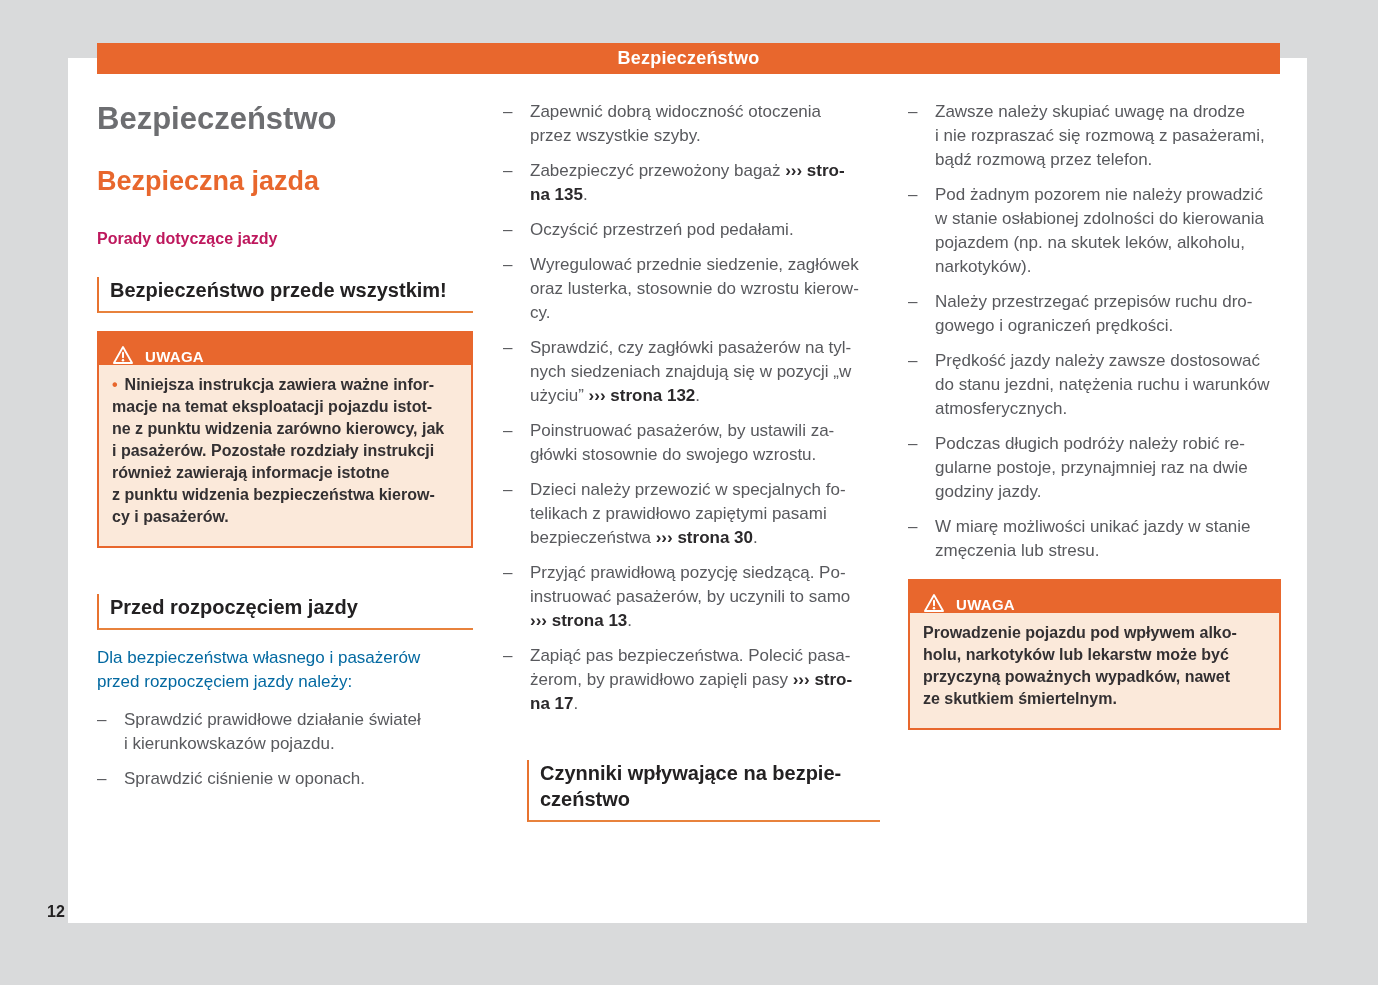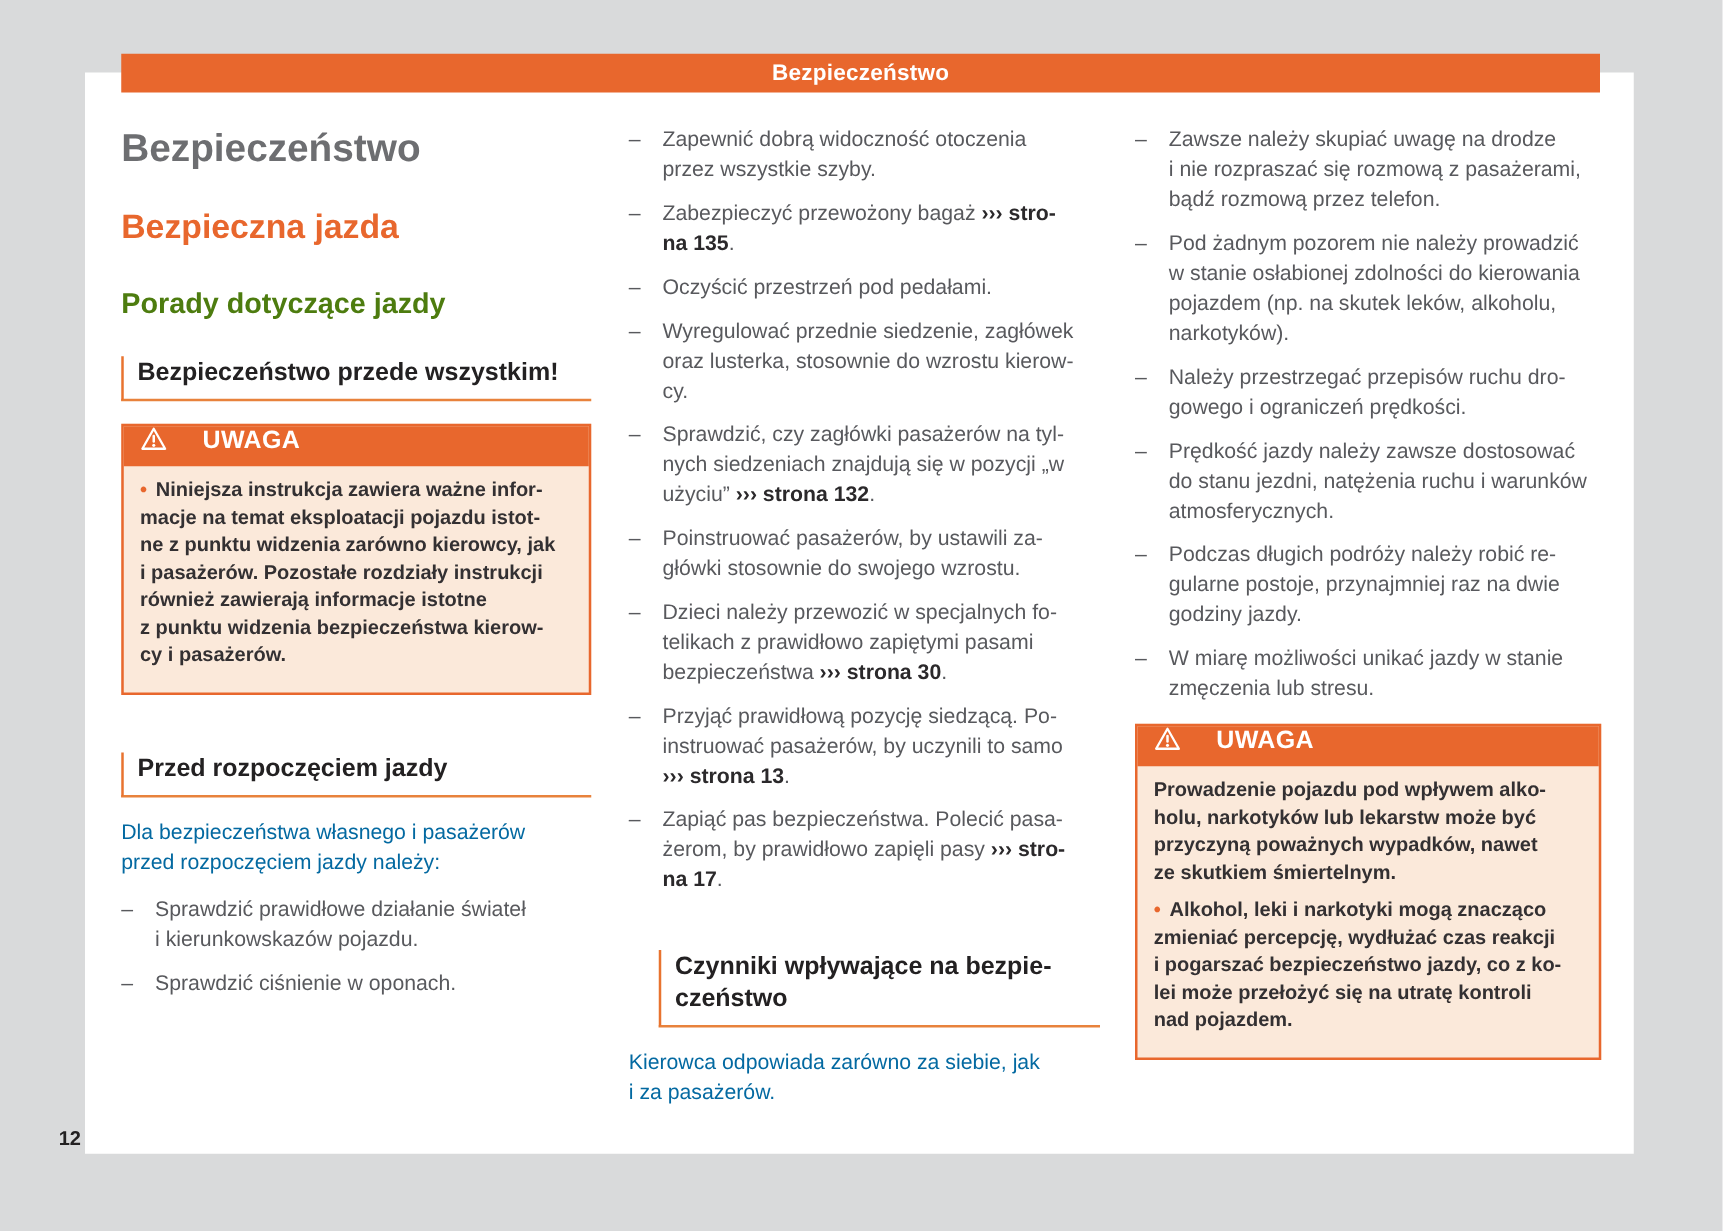"Porady dotyczące jazdy" h3.sub2 { color: #4d7c0f -> #be185d; font-size: 23px -> 16px }
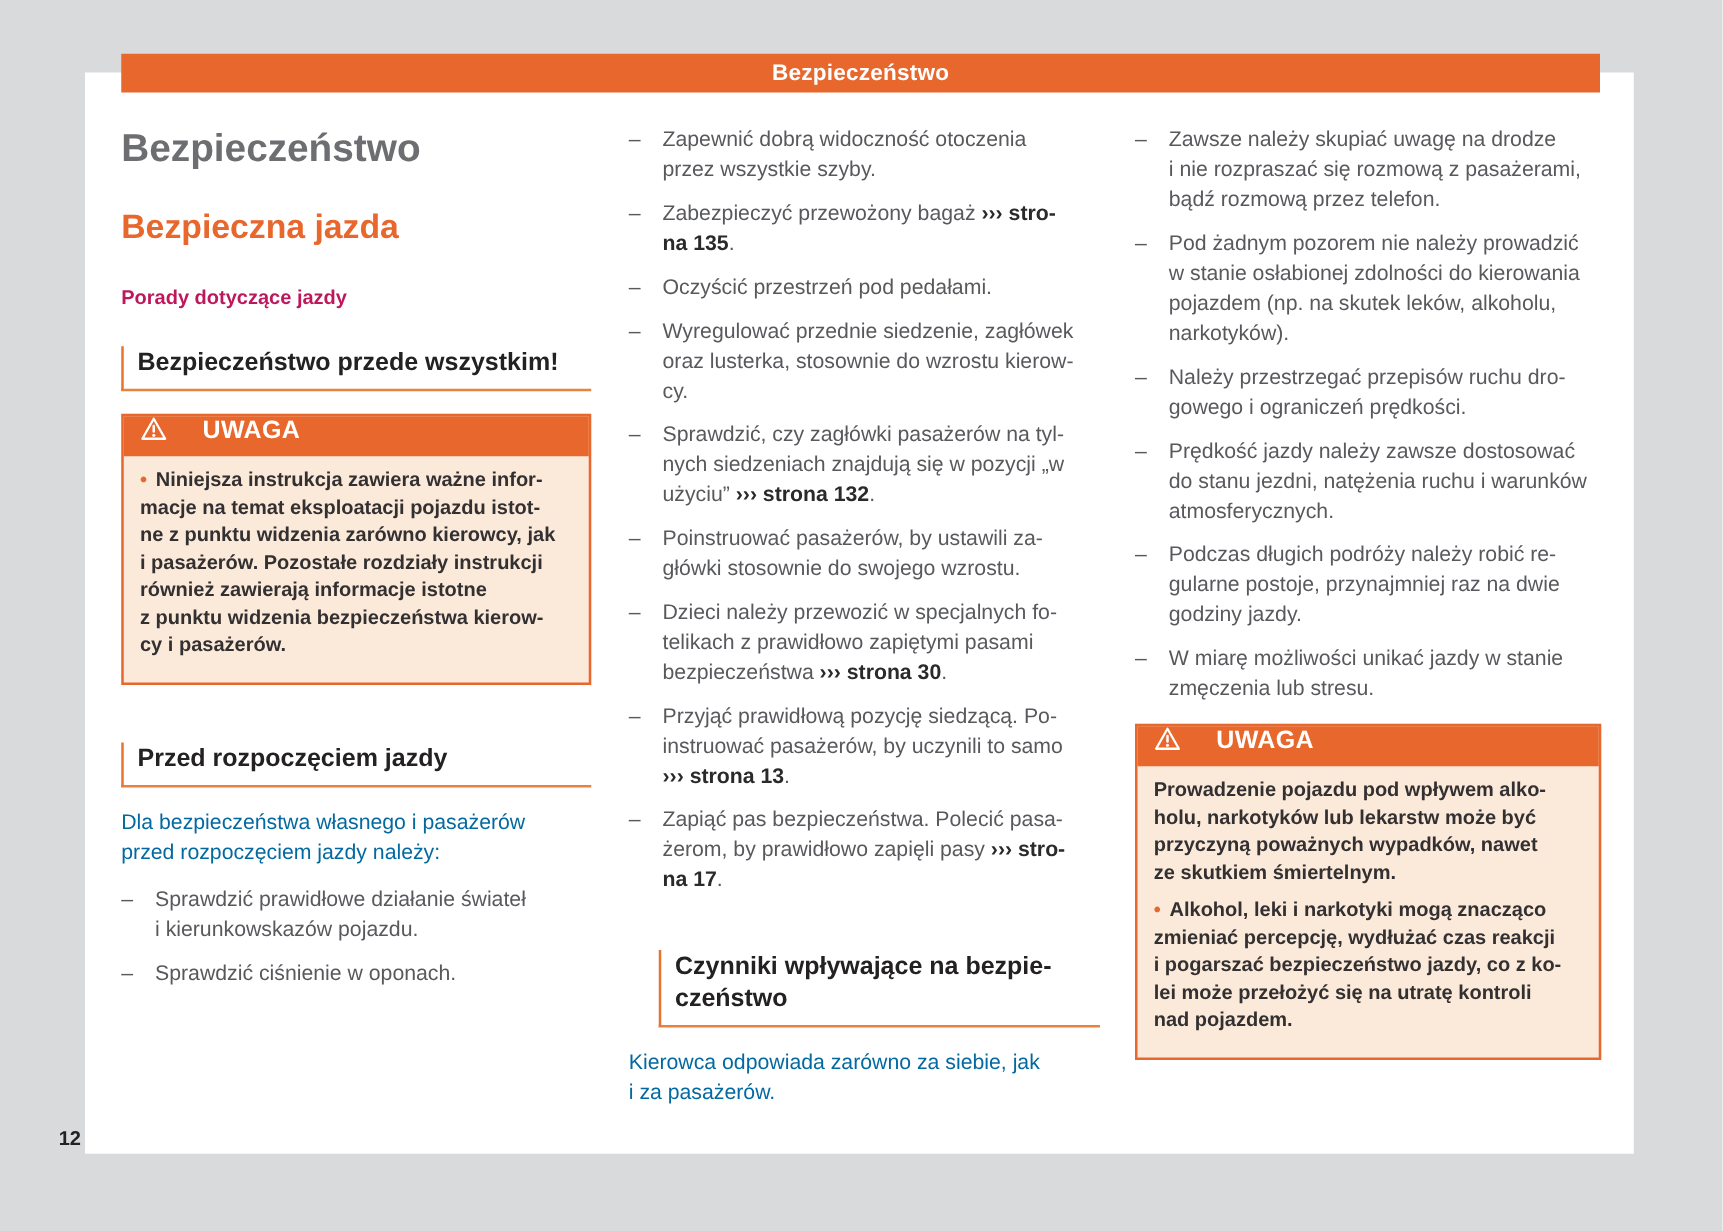"UWAGA" .warnhead { align-items: flex-start -> flex-end; font-size: 20px -> 15px; gap: 28px -> 11px }
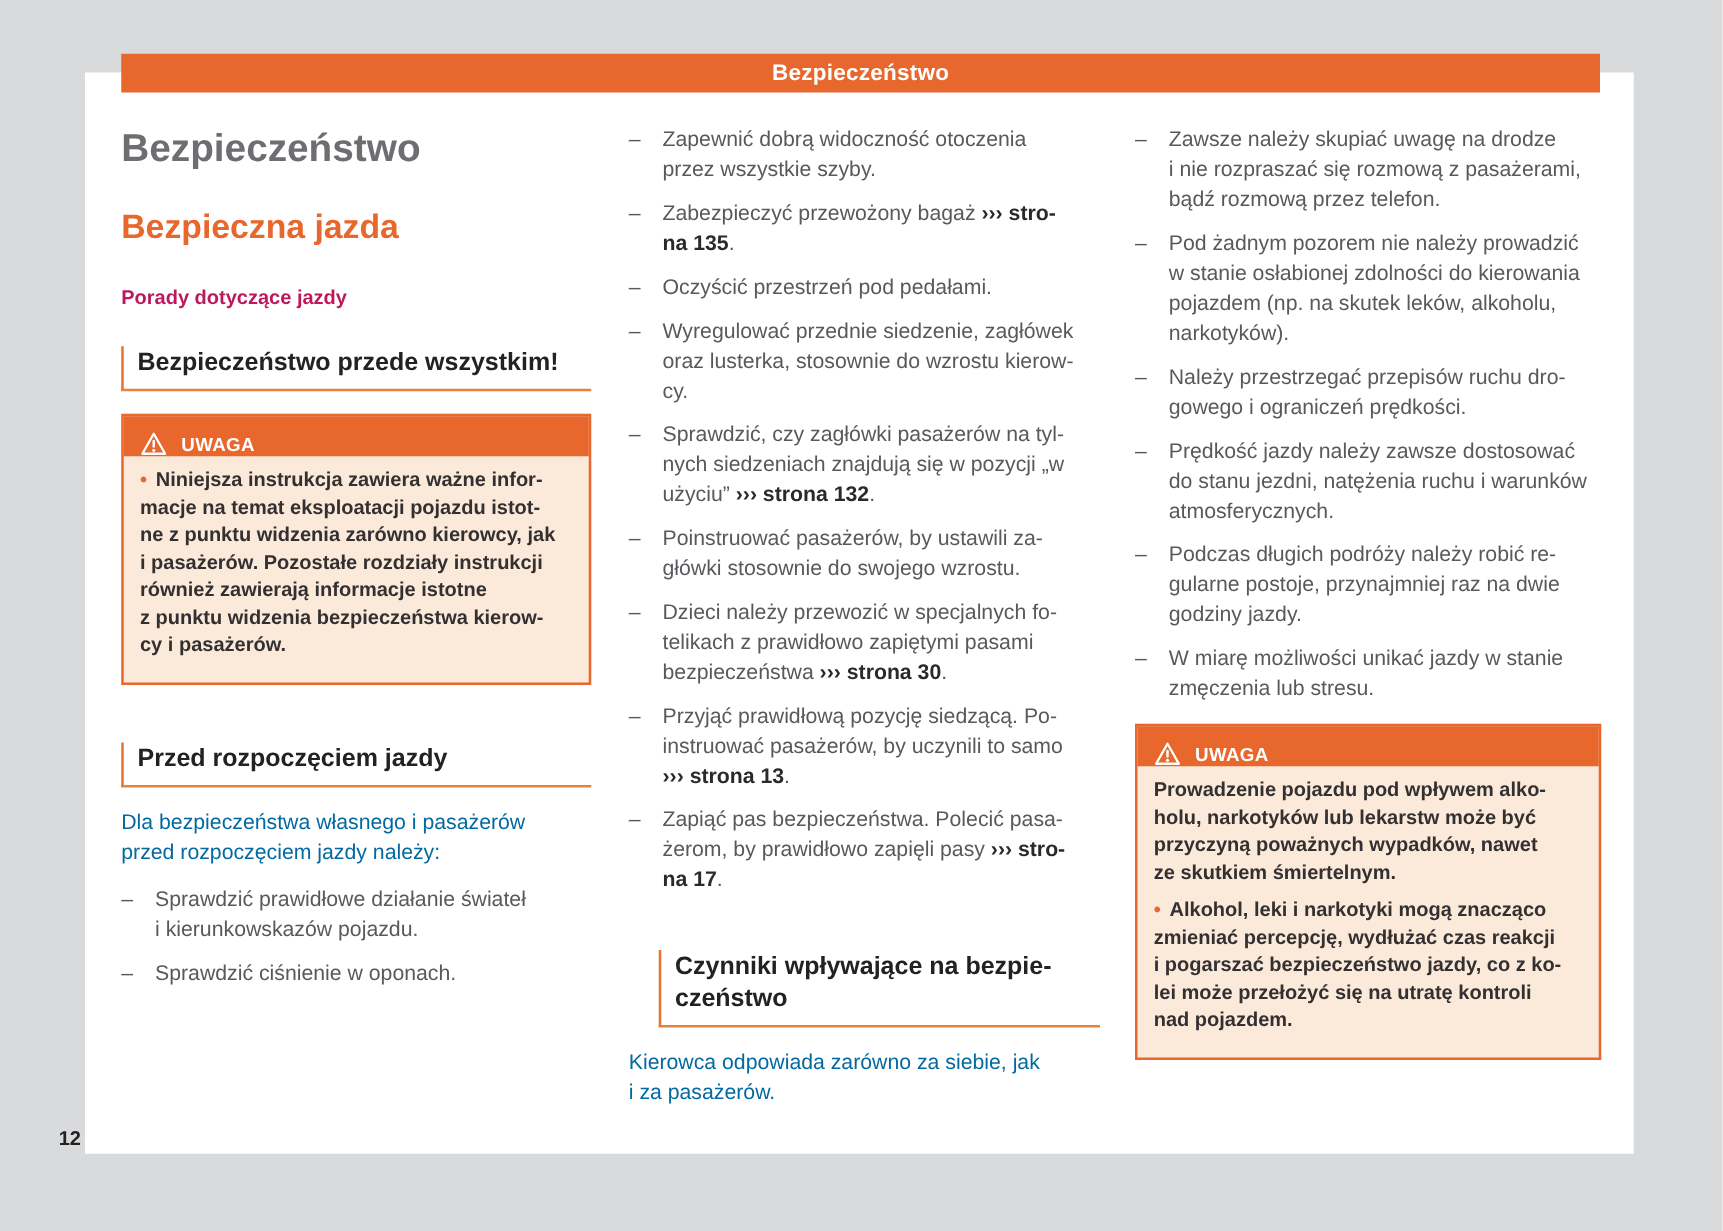"• Alkohol, leki i narkotyki" div.witem { html: <div><span>•</span><span>Alkohol, leki i narkotyki mogą znacząco zmieniać percepcję, wydłużać czas reakcji i pogarszać bezpieczeństwo jazdy, co z ko- lei może przełożyć się na utratę kontroli nad pojazdem.</span></div> -> none }
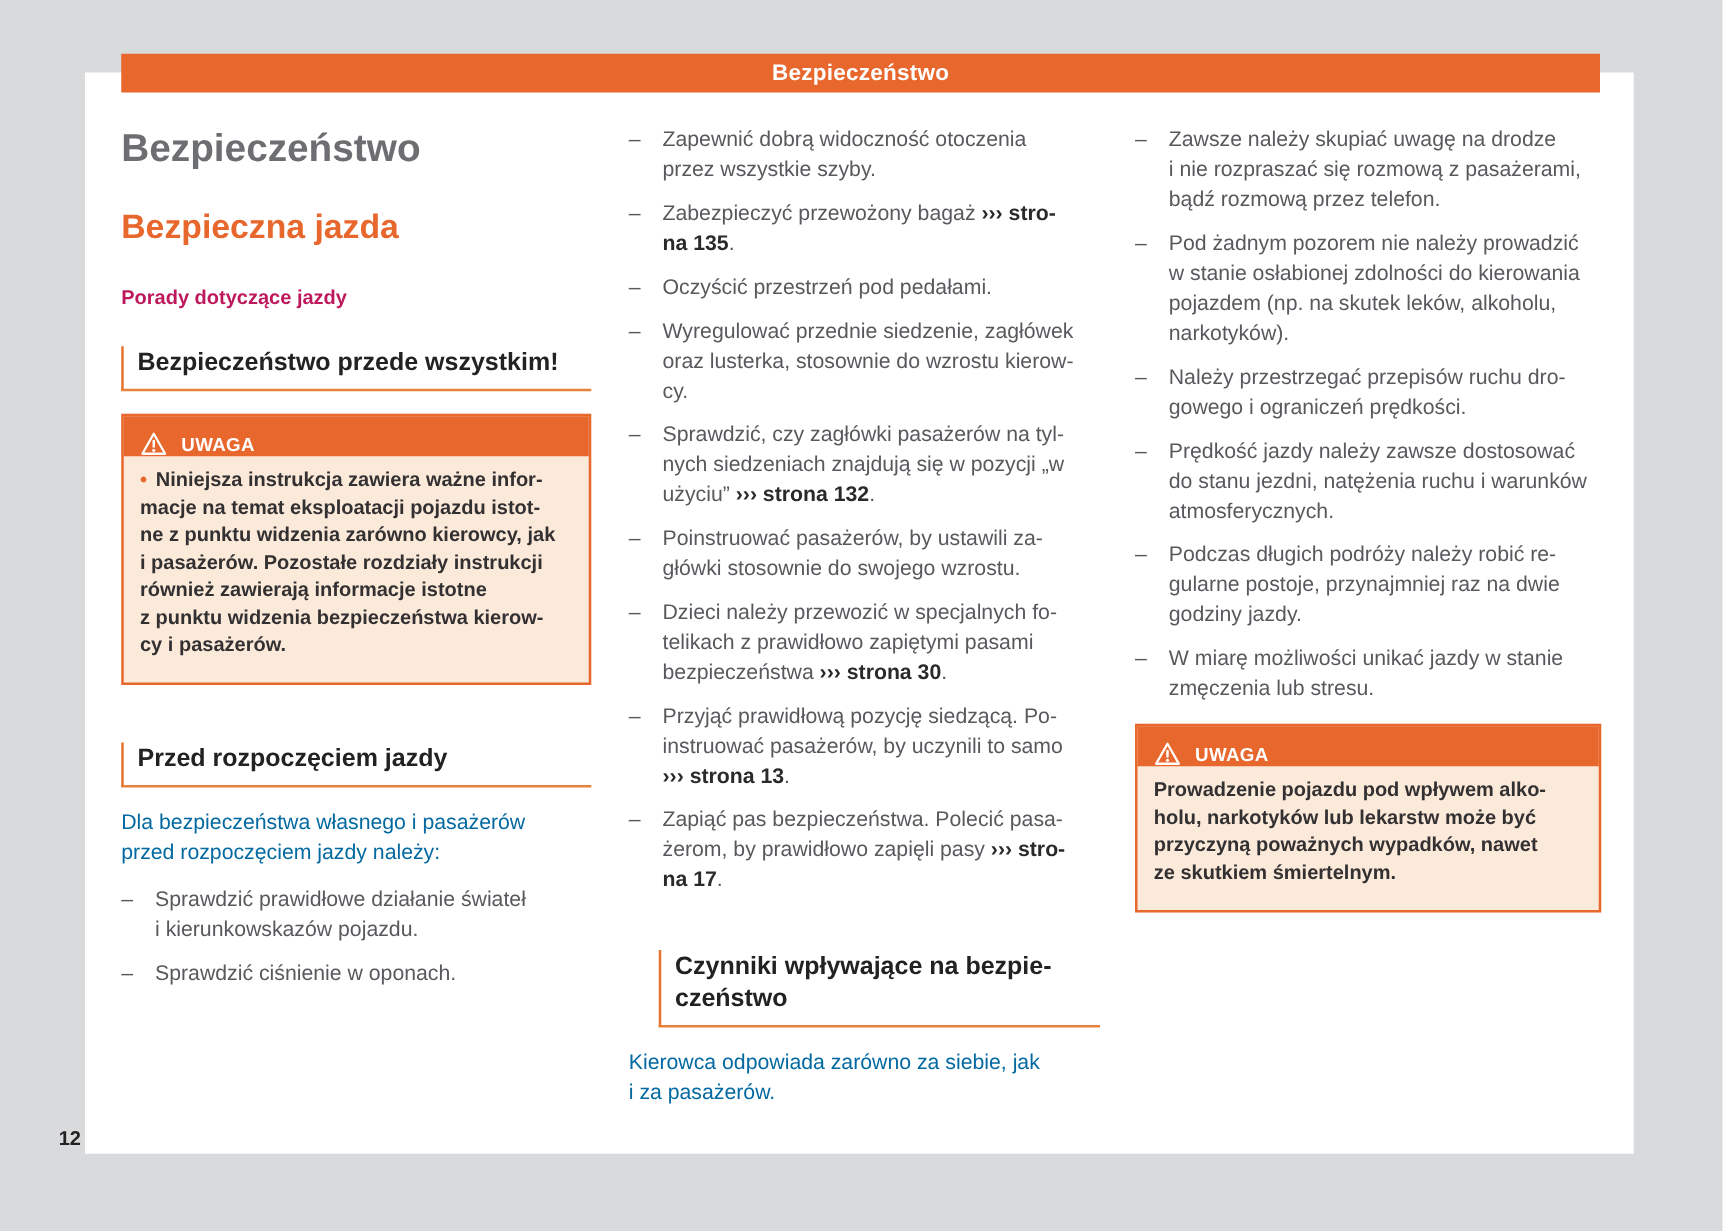"Kierowca odpowiada zarówno za siebie," p.body { html: <p>Kierowca odpowiada zarówno za siebie, jak i za pasażerów.</p> -> none }
